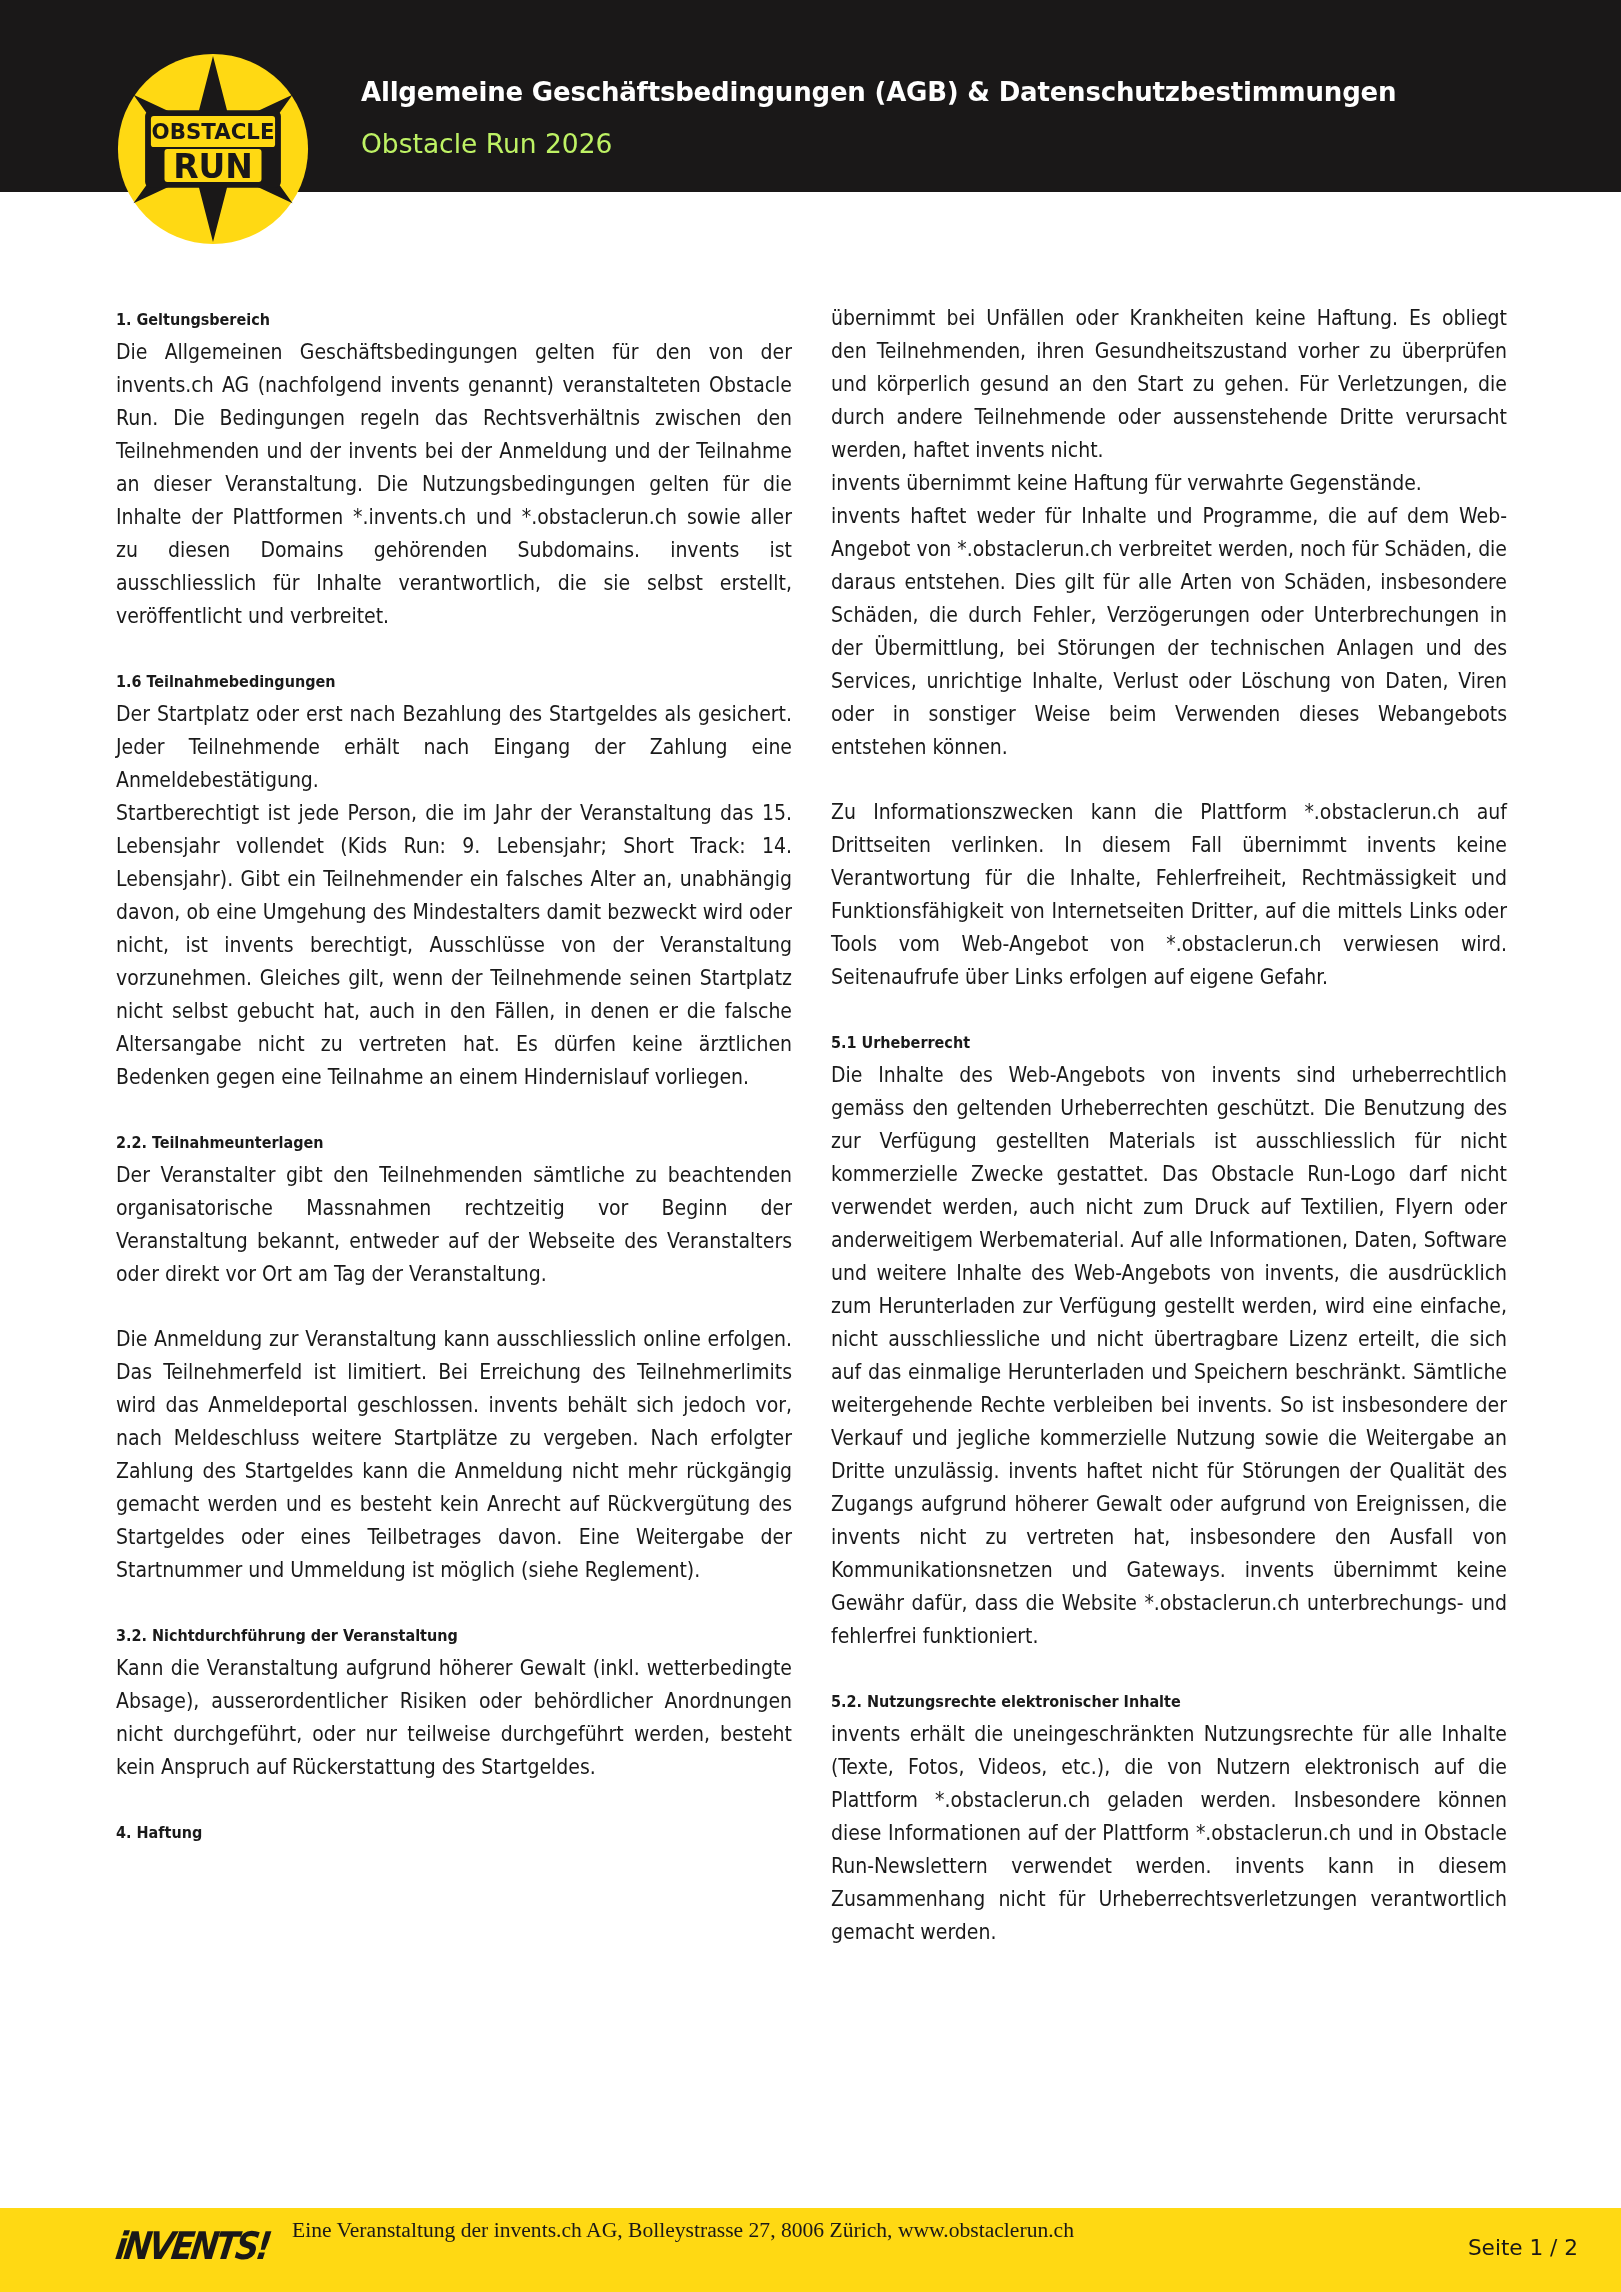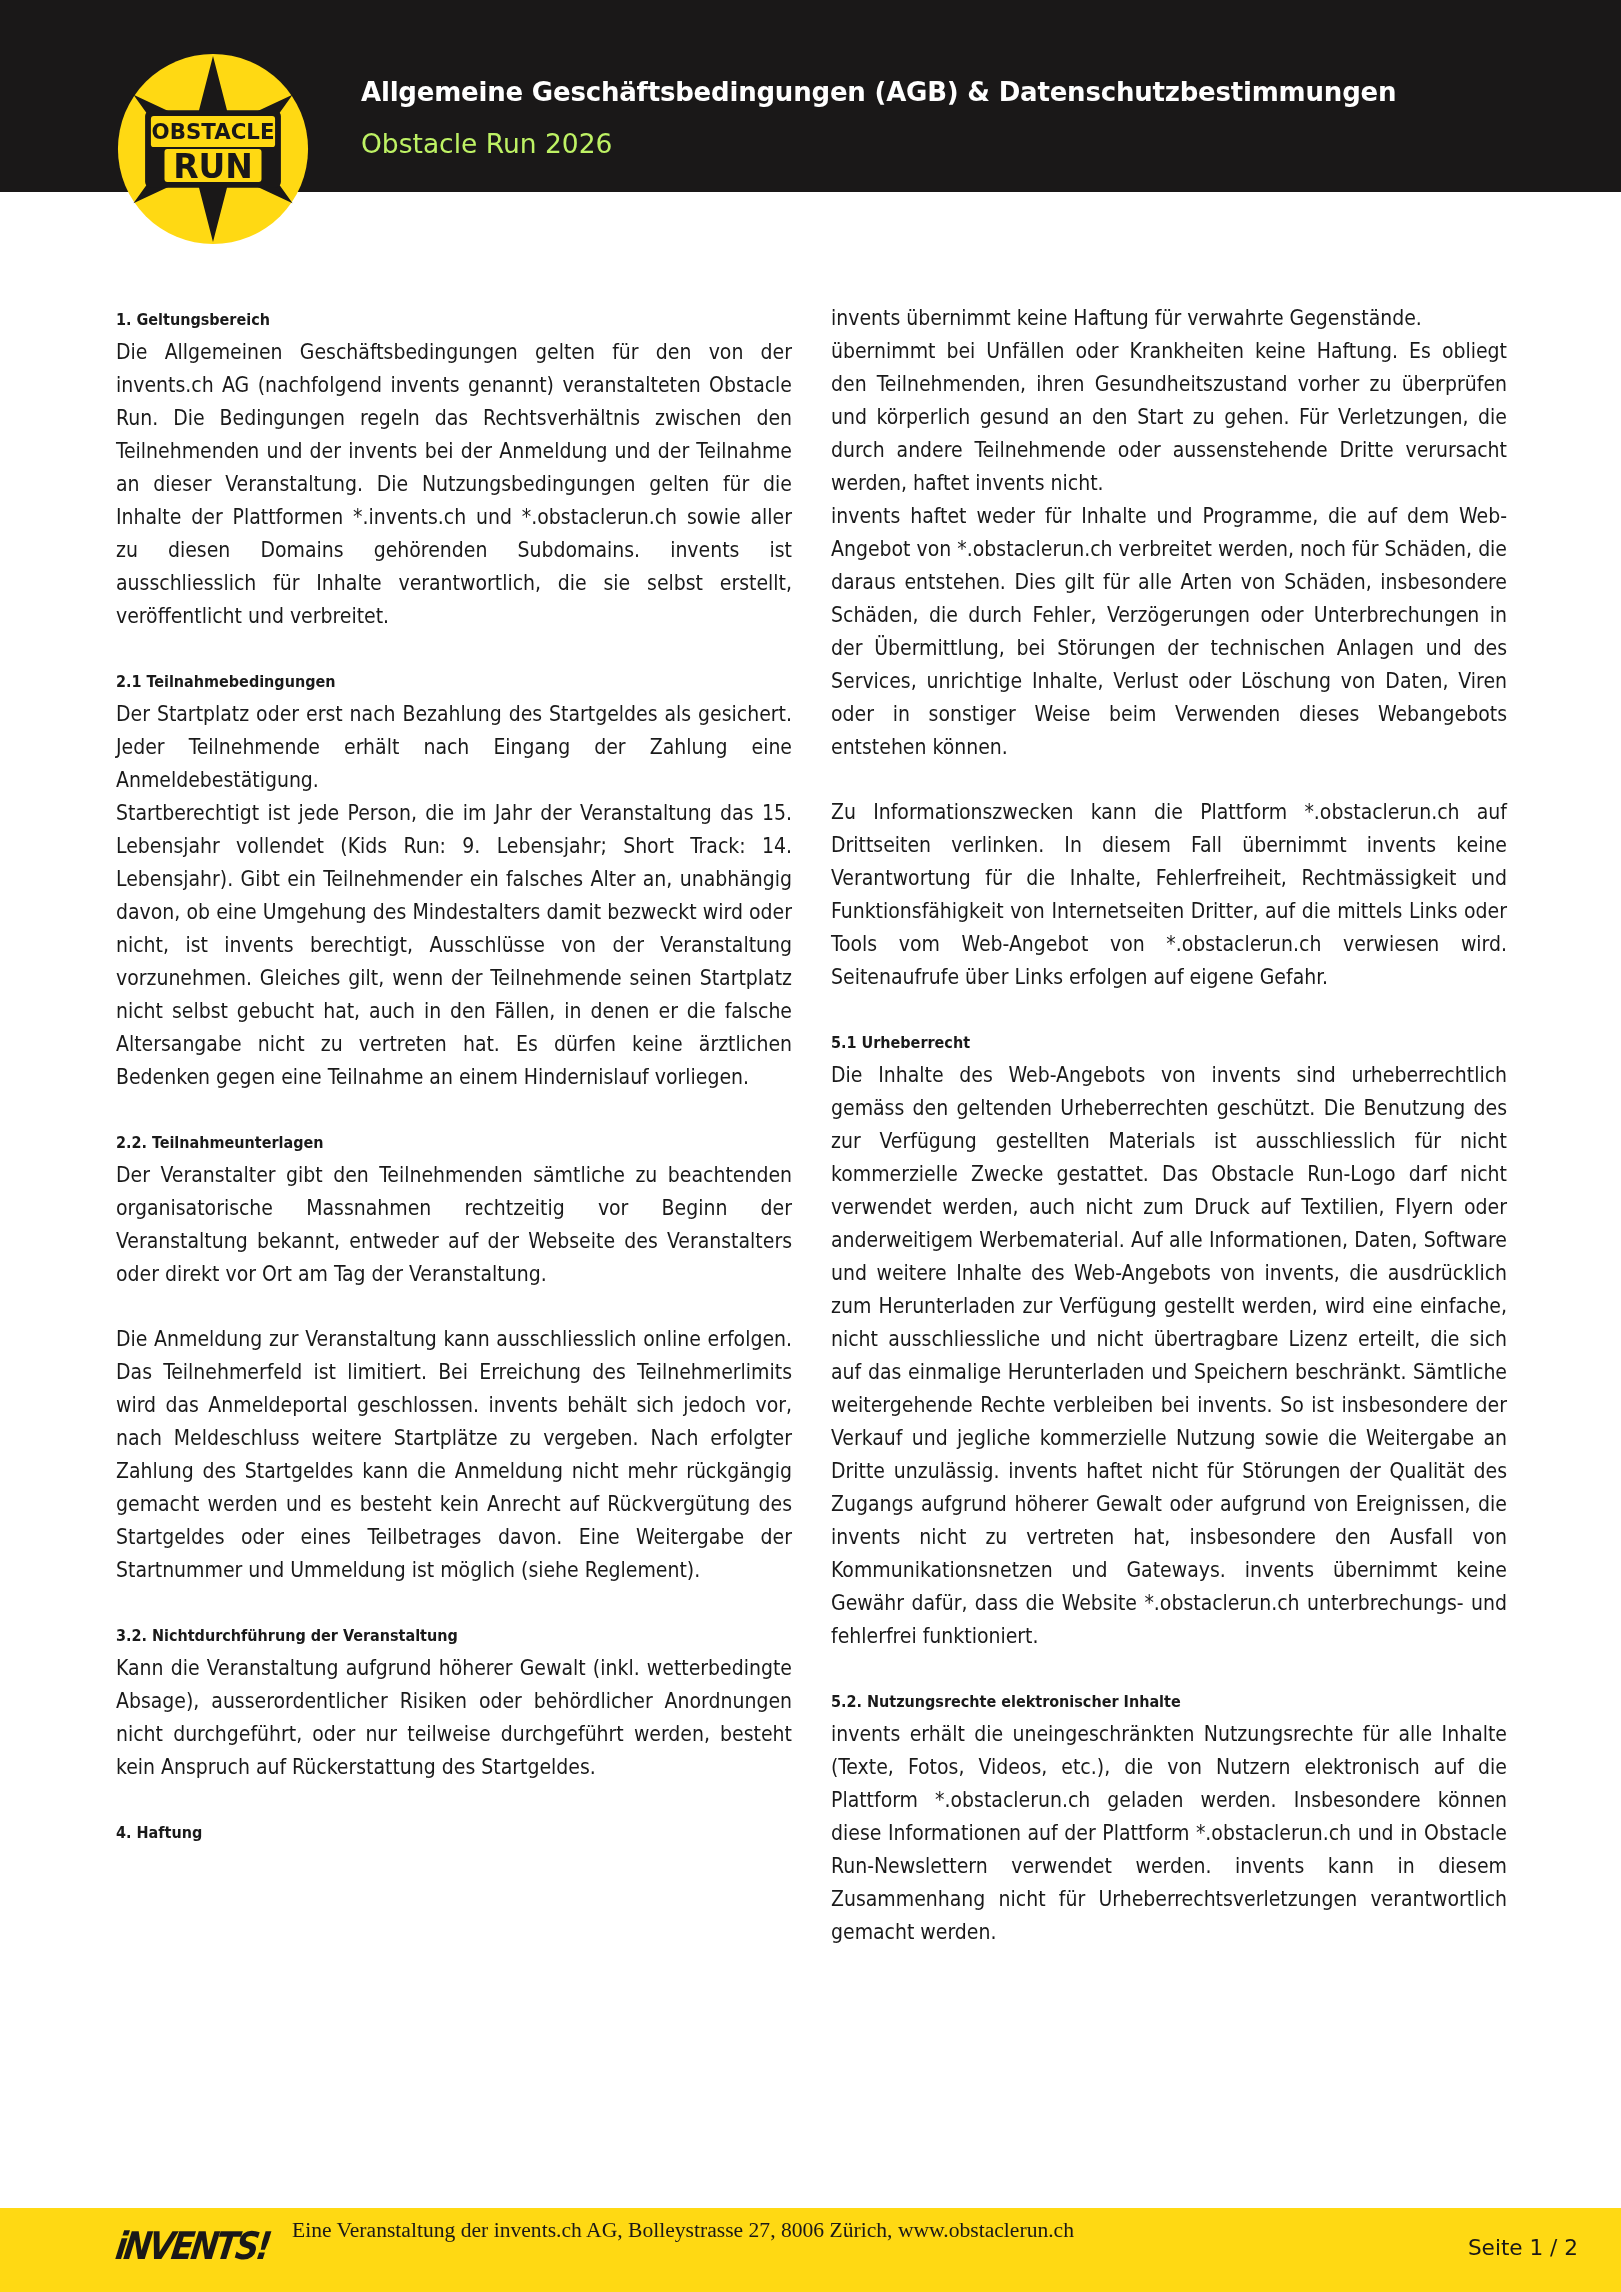"invents übernimmt keine Haftung für" p { order: before "übernimmt bei Unfällen oder Krankheiten" -> after "übernimmt bei Unfällen oder Krankheiten" }
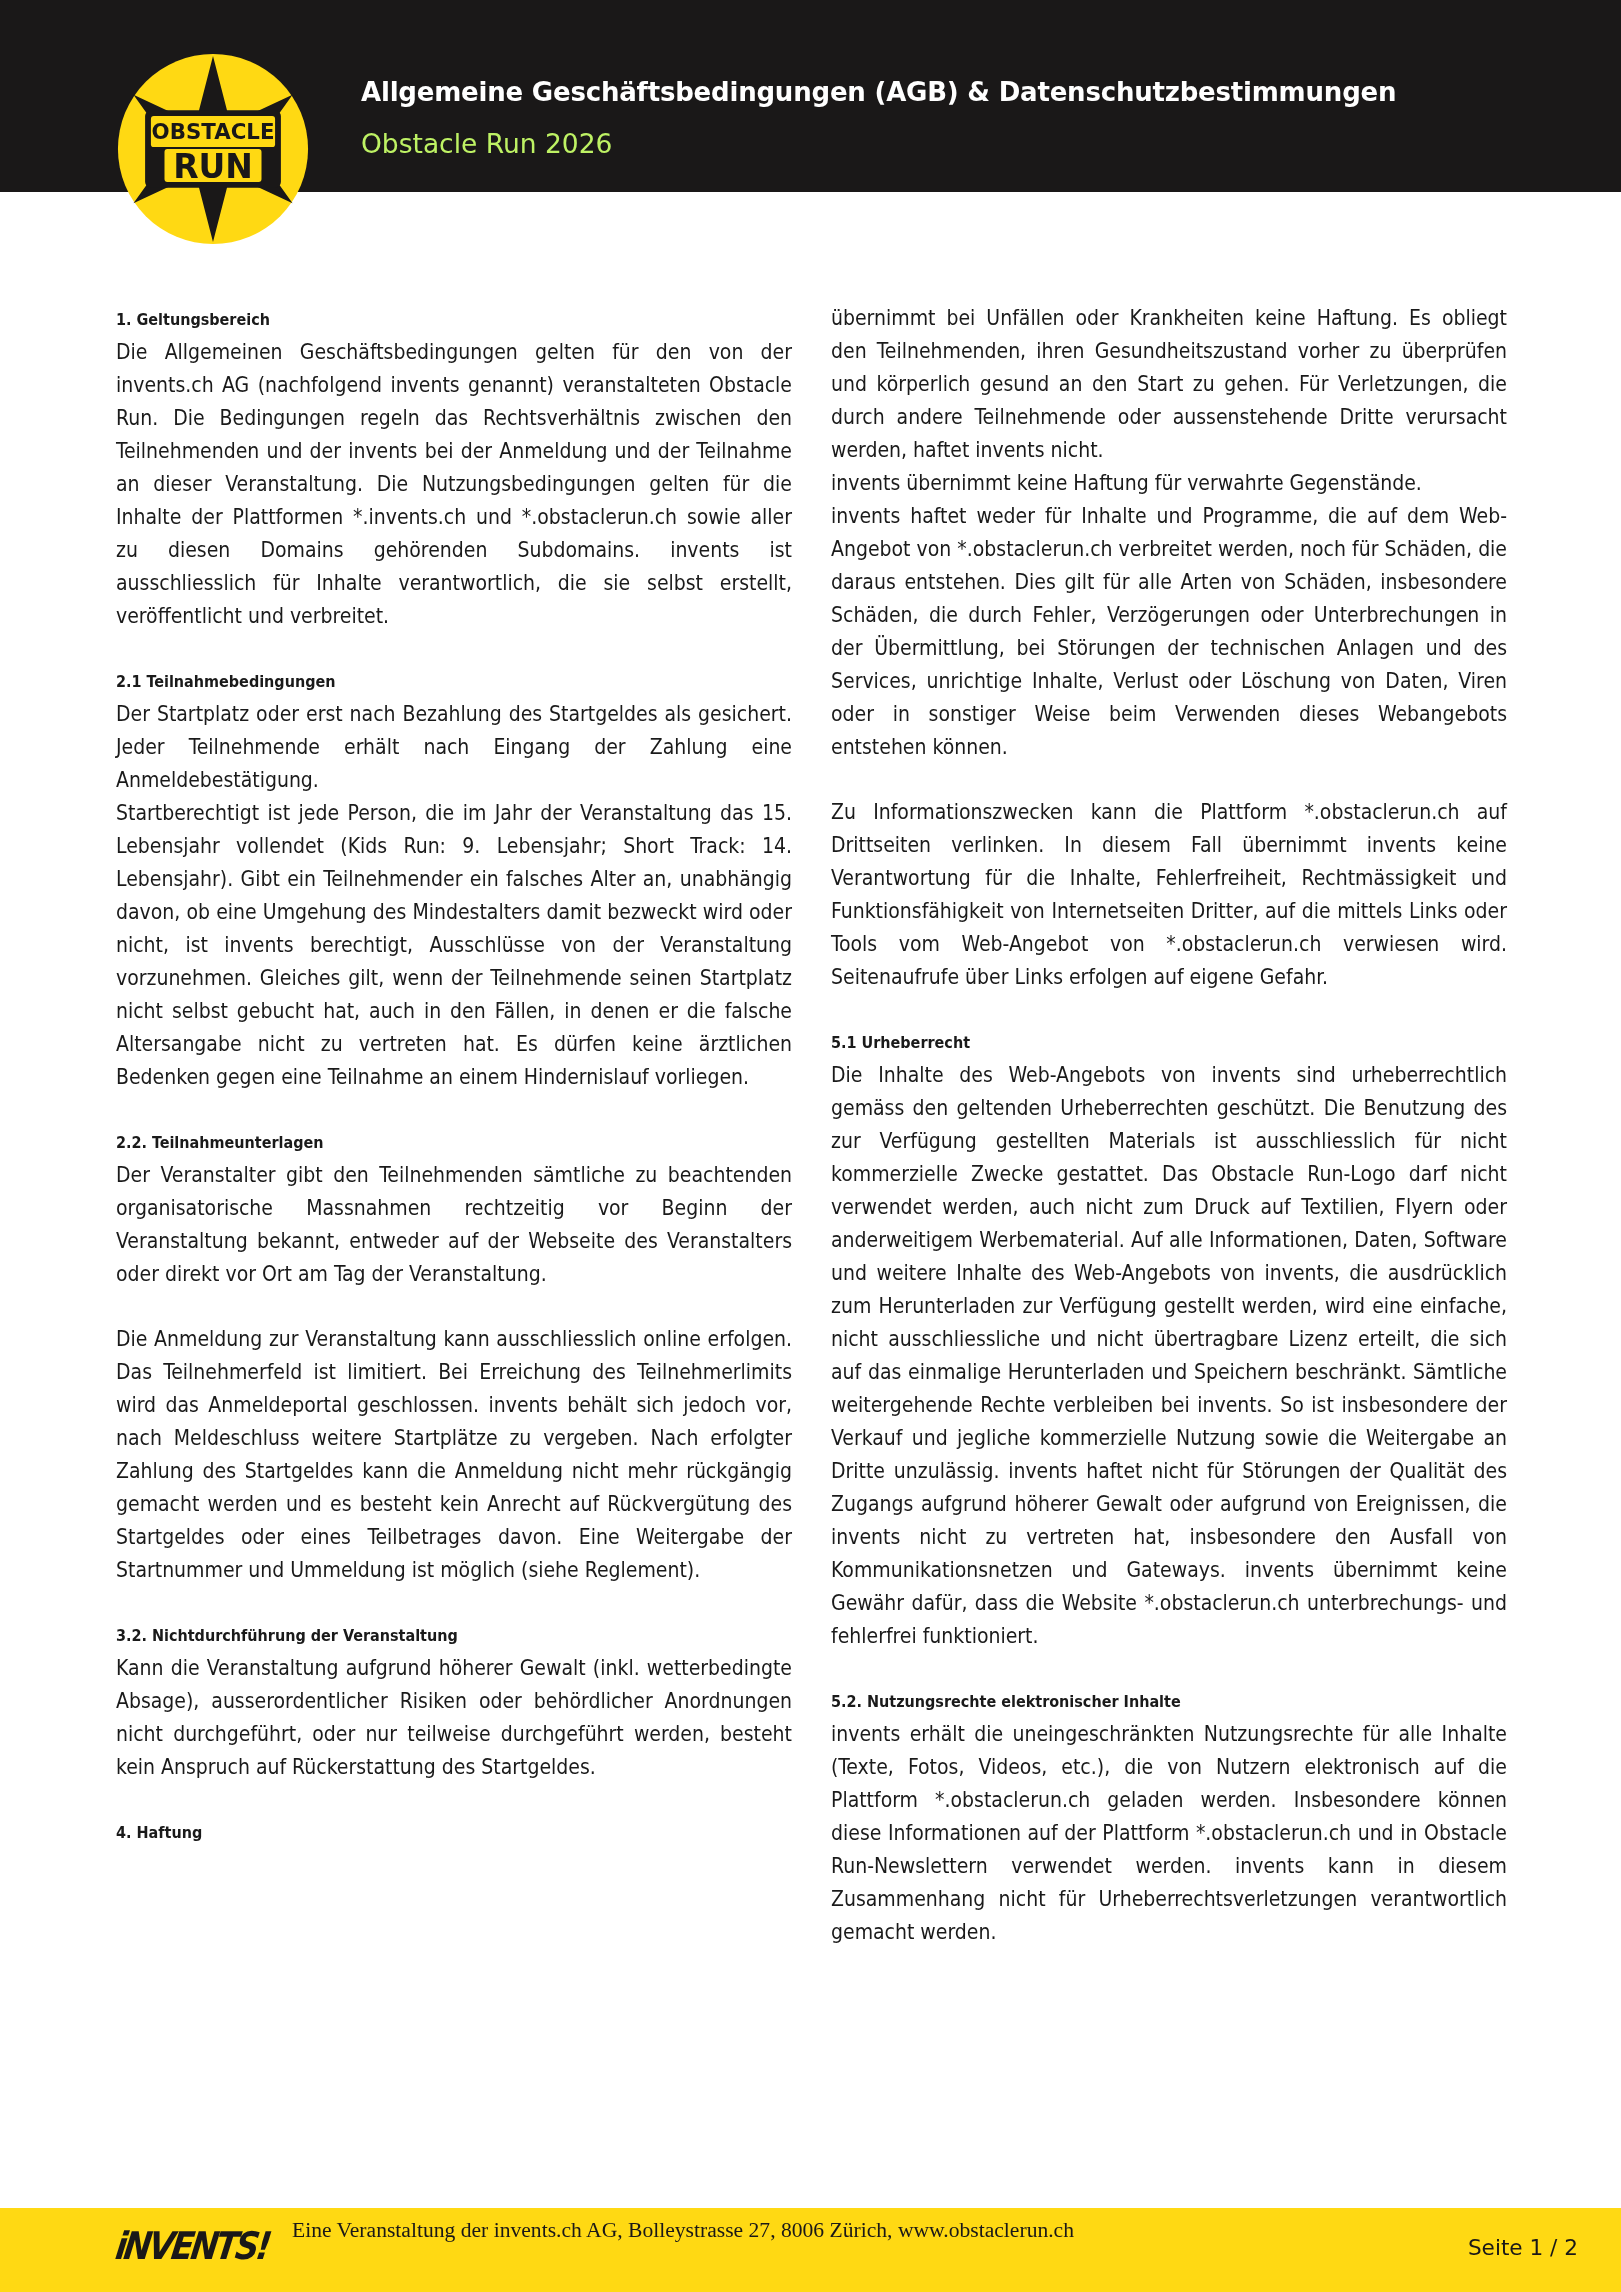"2.1 Teilnahmebedingungen" h2 { text: 2.1 -> 1.6 }
